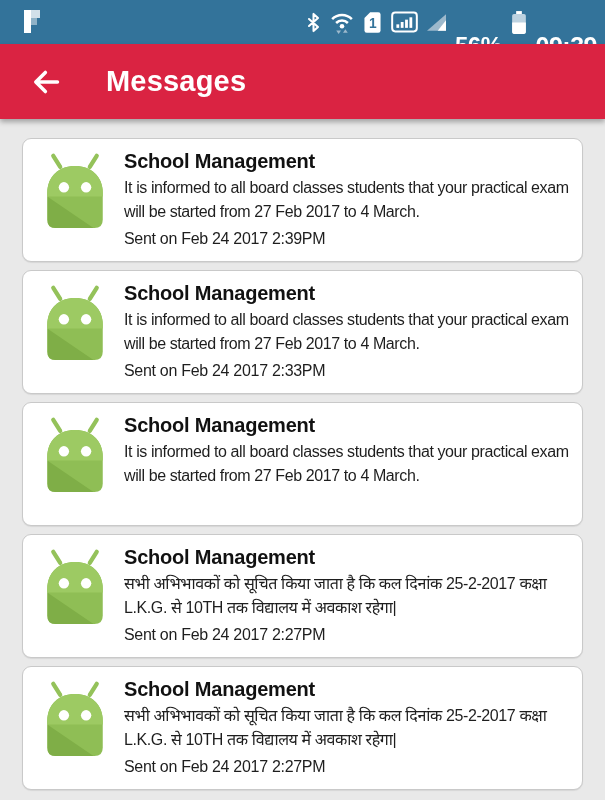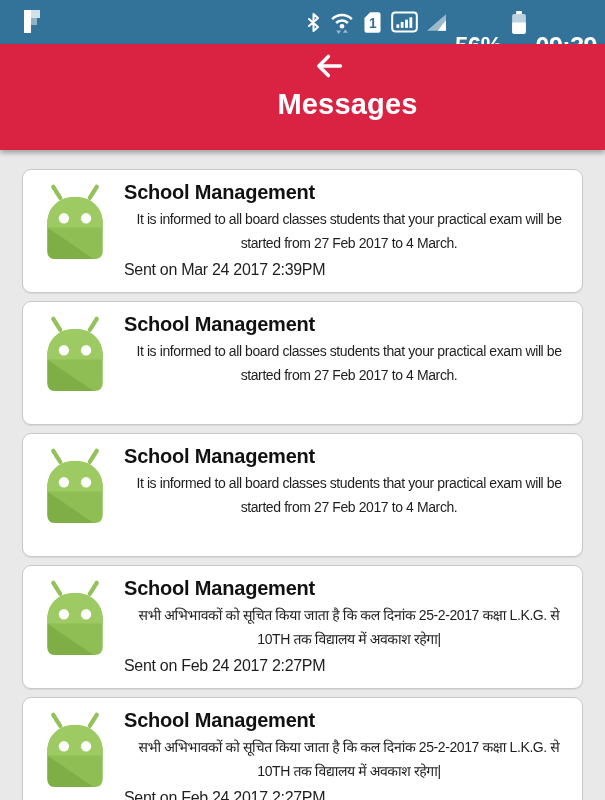"Messages" .appbar { flex-direction: column -> none; height: 106px -> 75px; padding-left: 52px -> 24px }
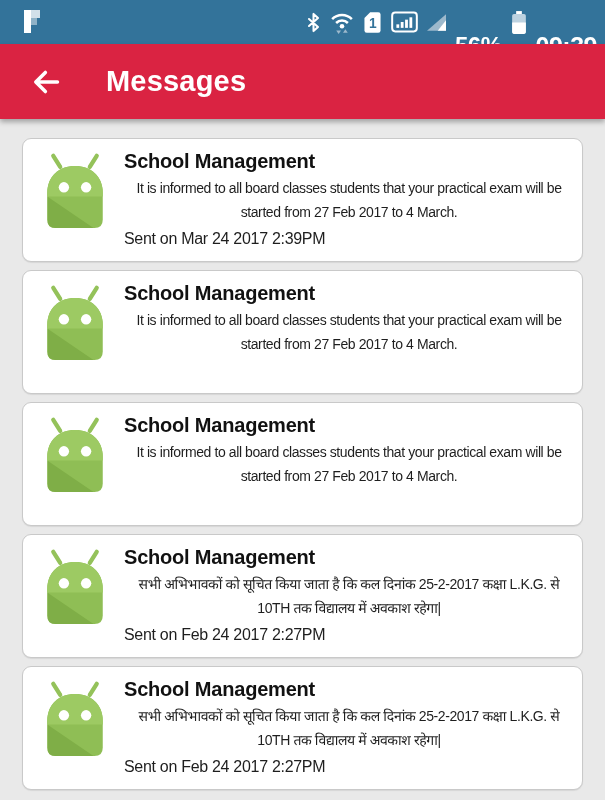"It is informed to all" .bodytext { font-size: 14px -> 16px; text-align: center -> none }
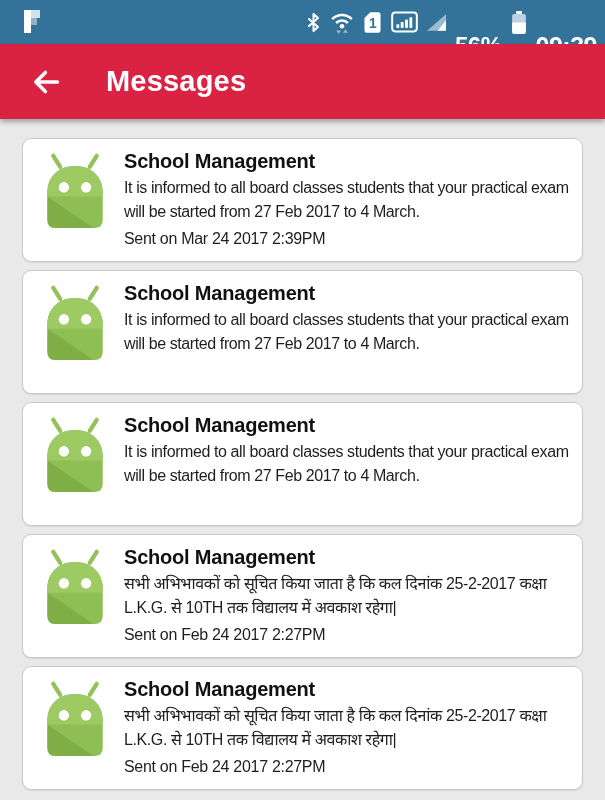"Sent on Mar 24 2017" div.sent { text: Mar -> Feb }
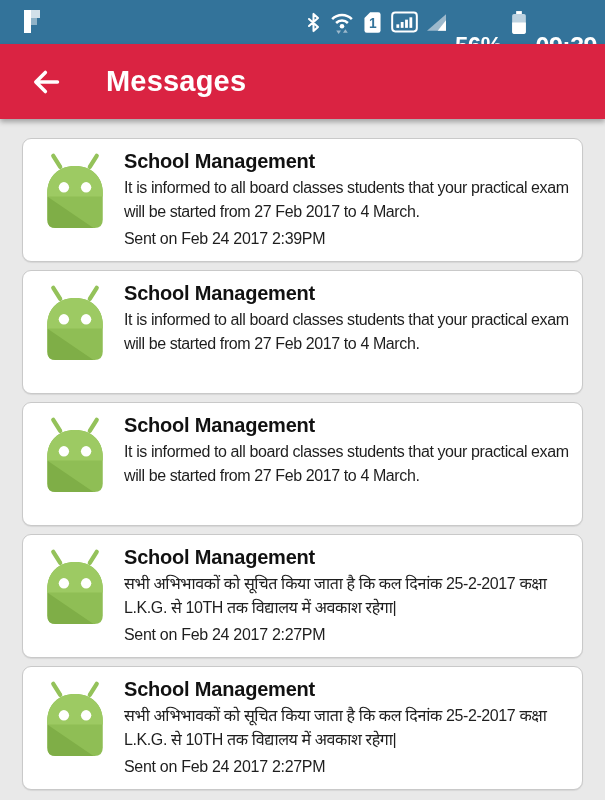"Sent on Feb 24 2017 2:33PM" div.sent { html: none -> <div>Sent on Feb 24 2017 2:33PM</div> }
